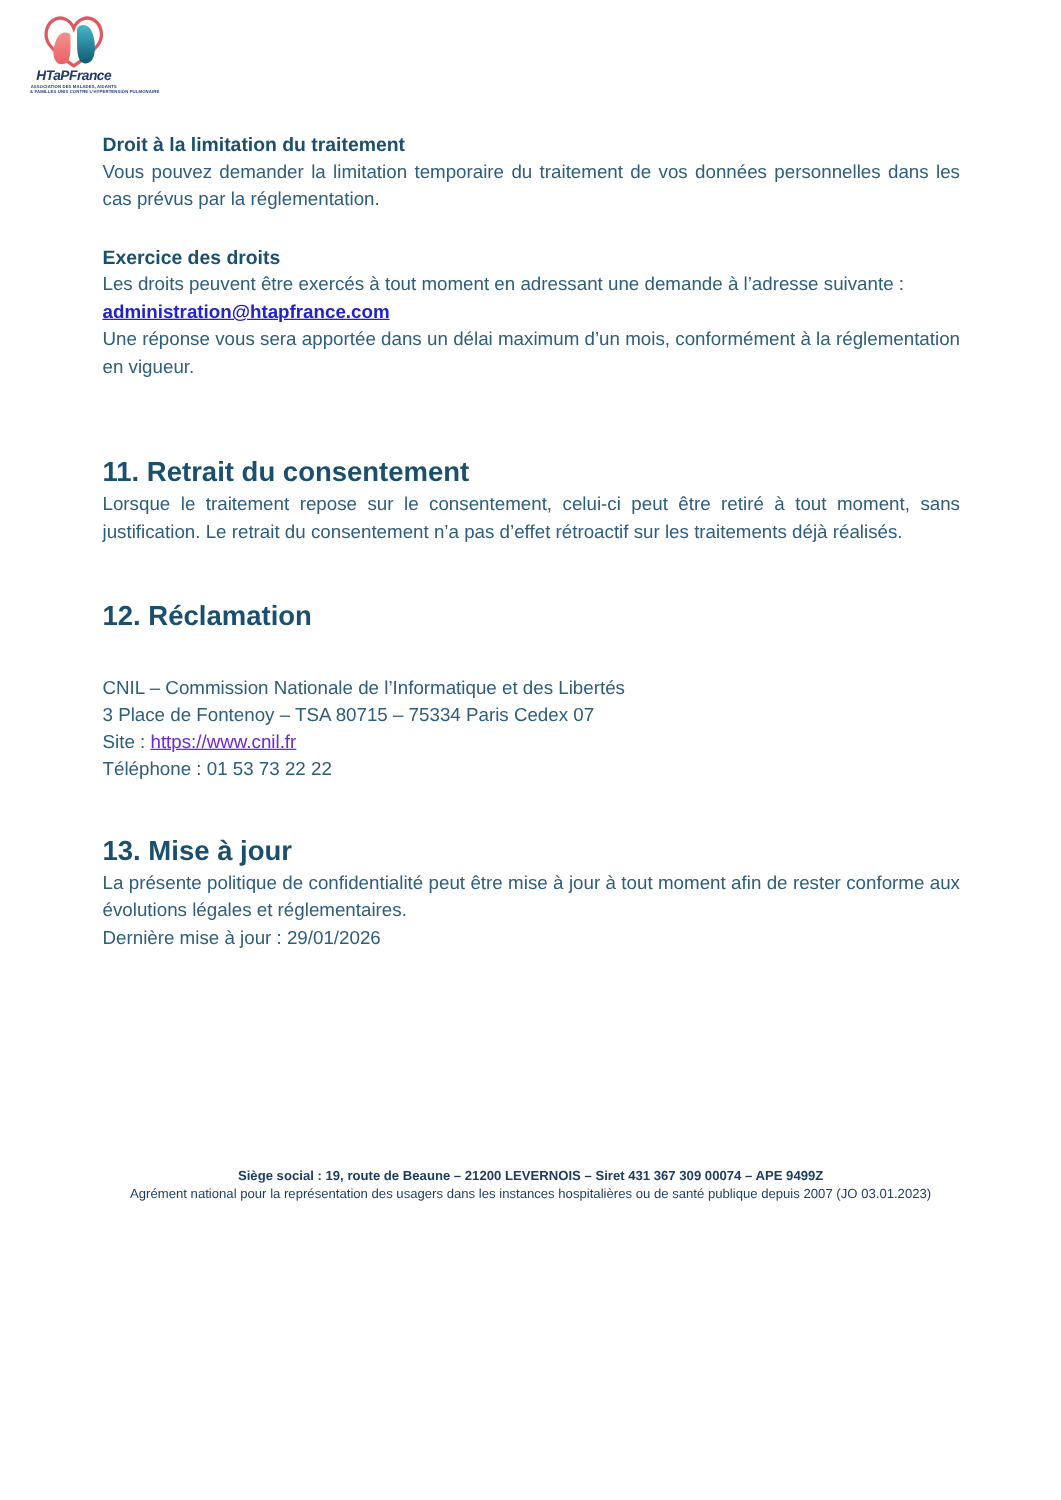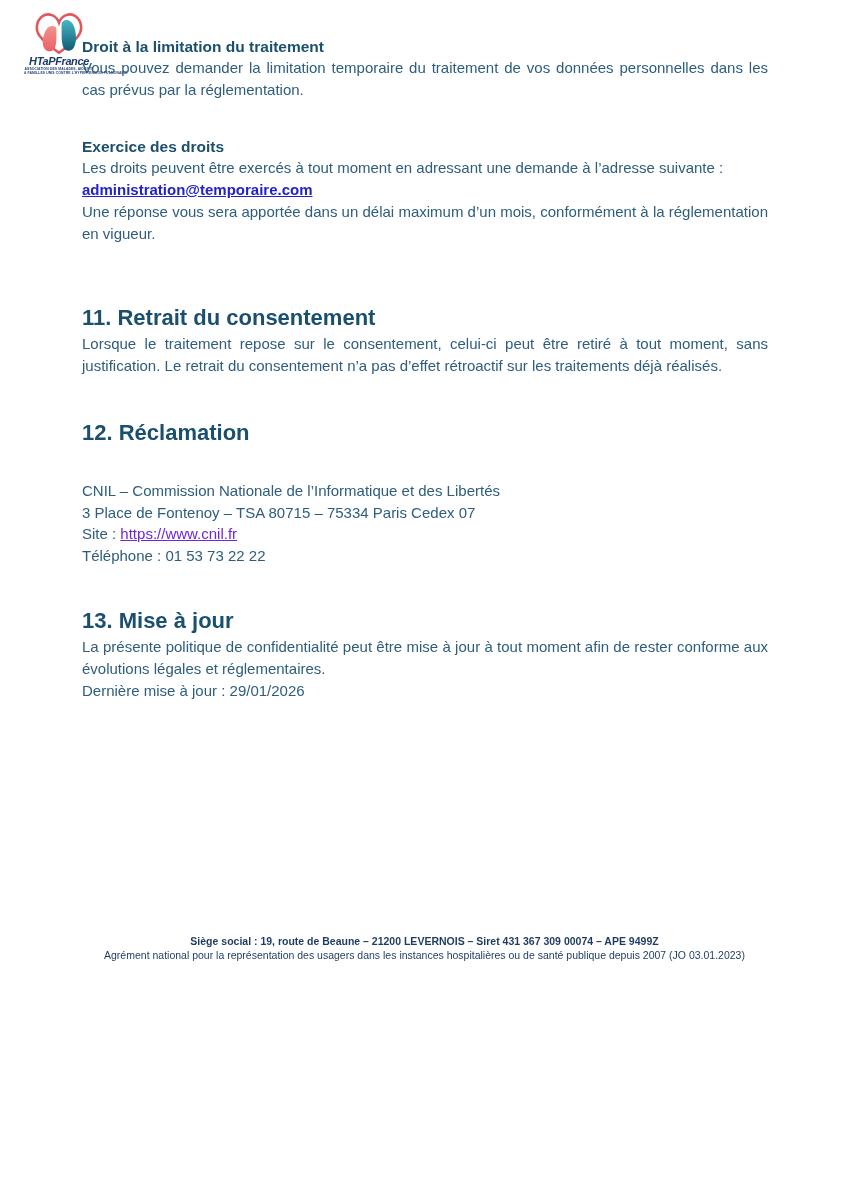"Droit à la limitation du" .content { padding-top: 37px -> 107px }
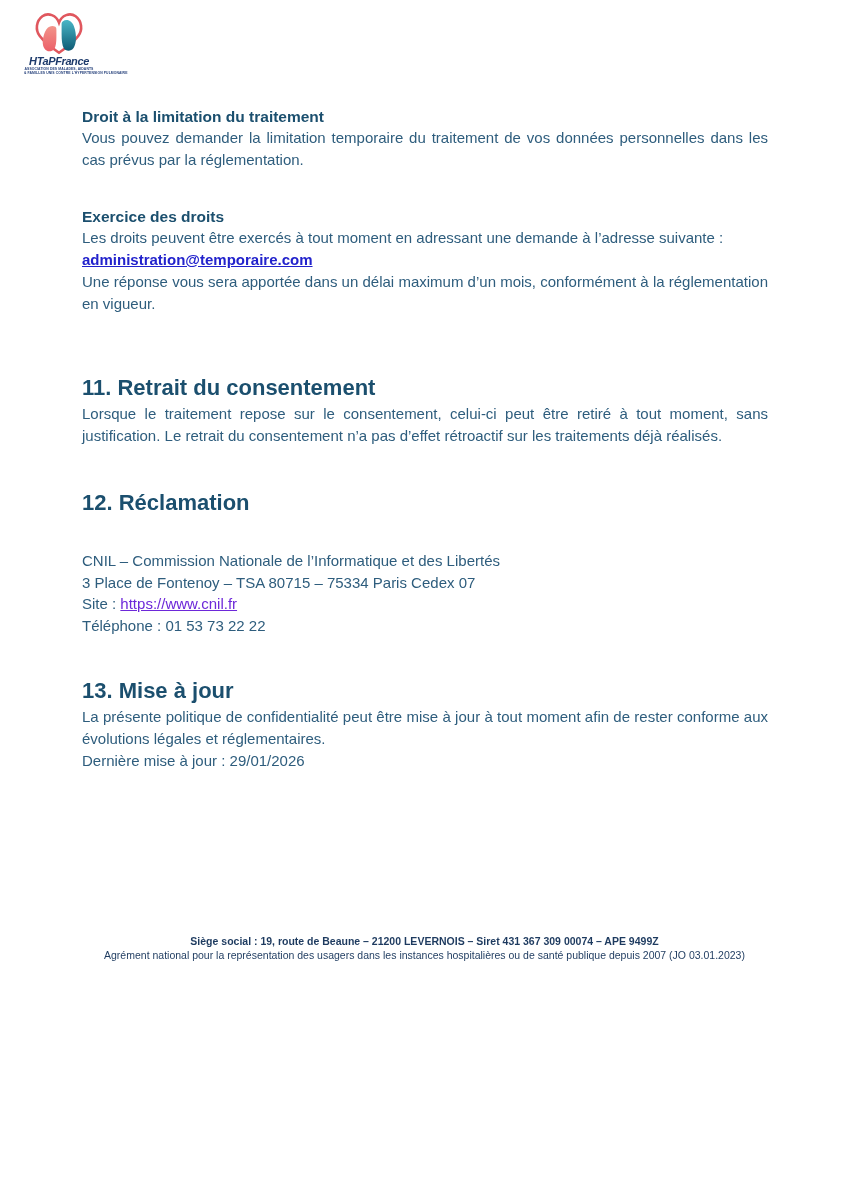"Exercice des droits" .mt-h3-2 { margin-top: 36px -> 26px }
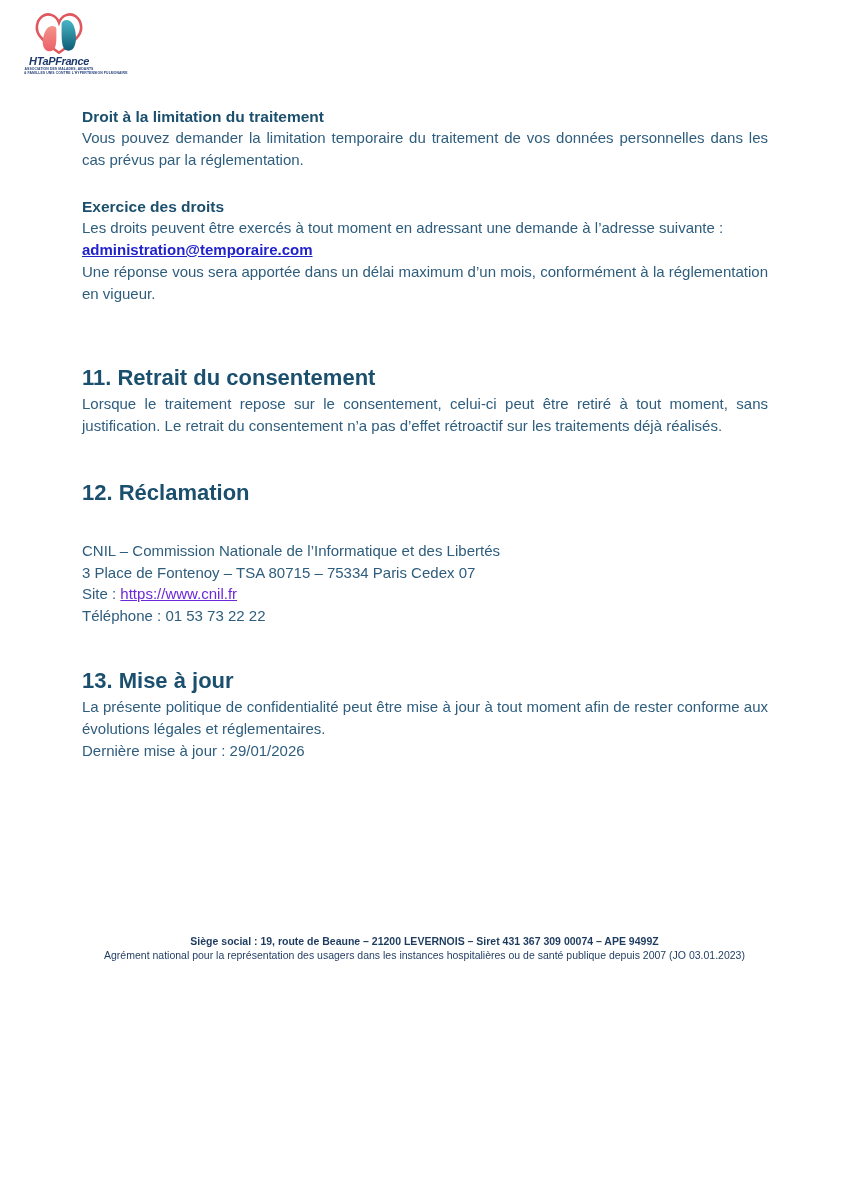"administration@temporaire.com" a.email-link { text: administration@temporaire.com -> administration@htapfrance.com }
